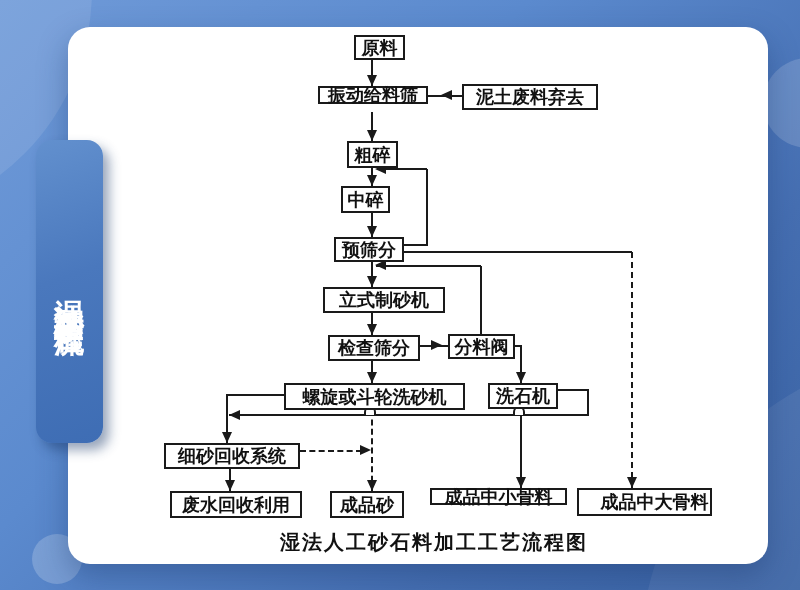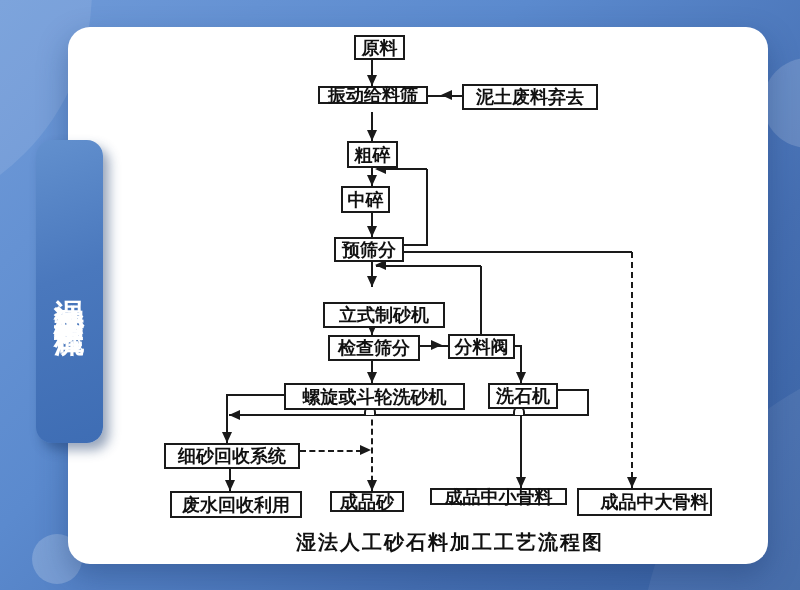"立式制砂机" div.node { top: 302px -> 287px }
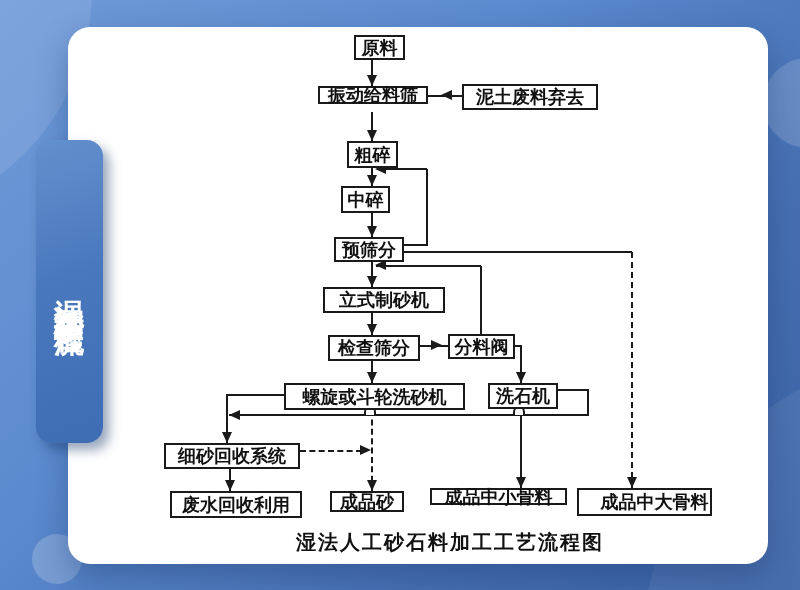"成品砂" div.node { height: 21px -> 27px }
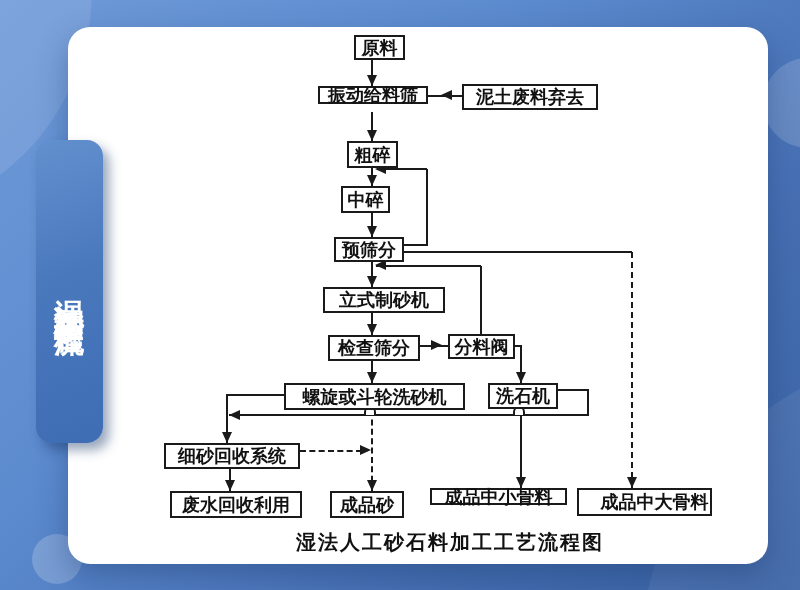"湿法人工砂石料加工工艺流程图" .caption { text-align: center -> left }
